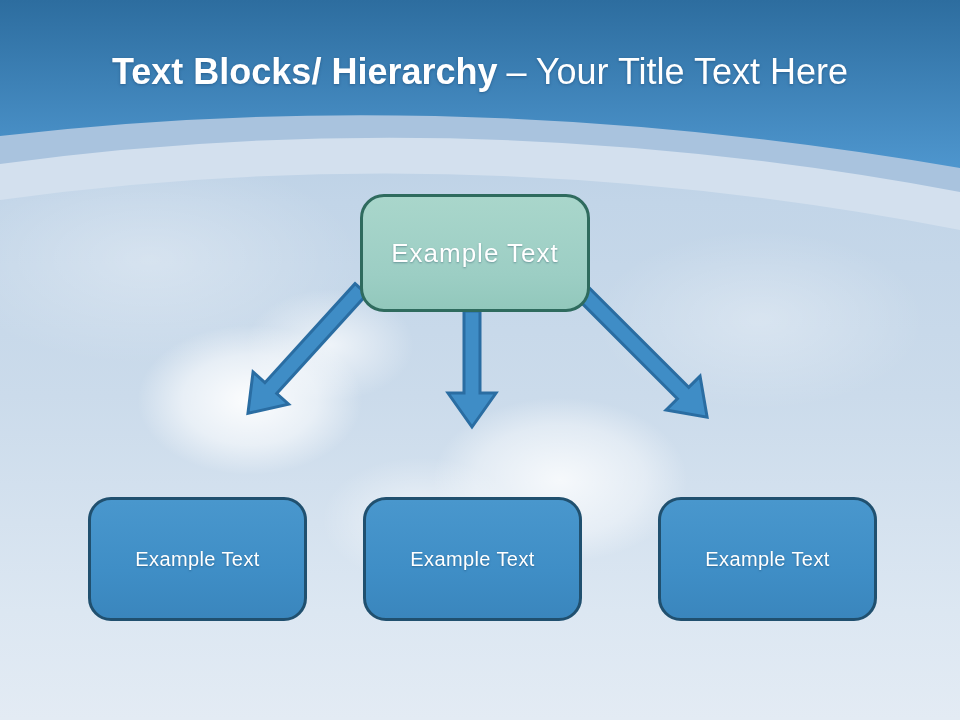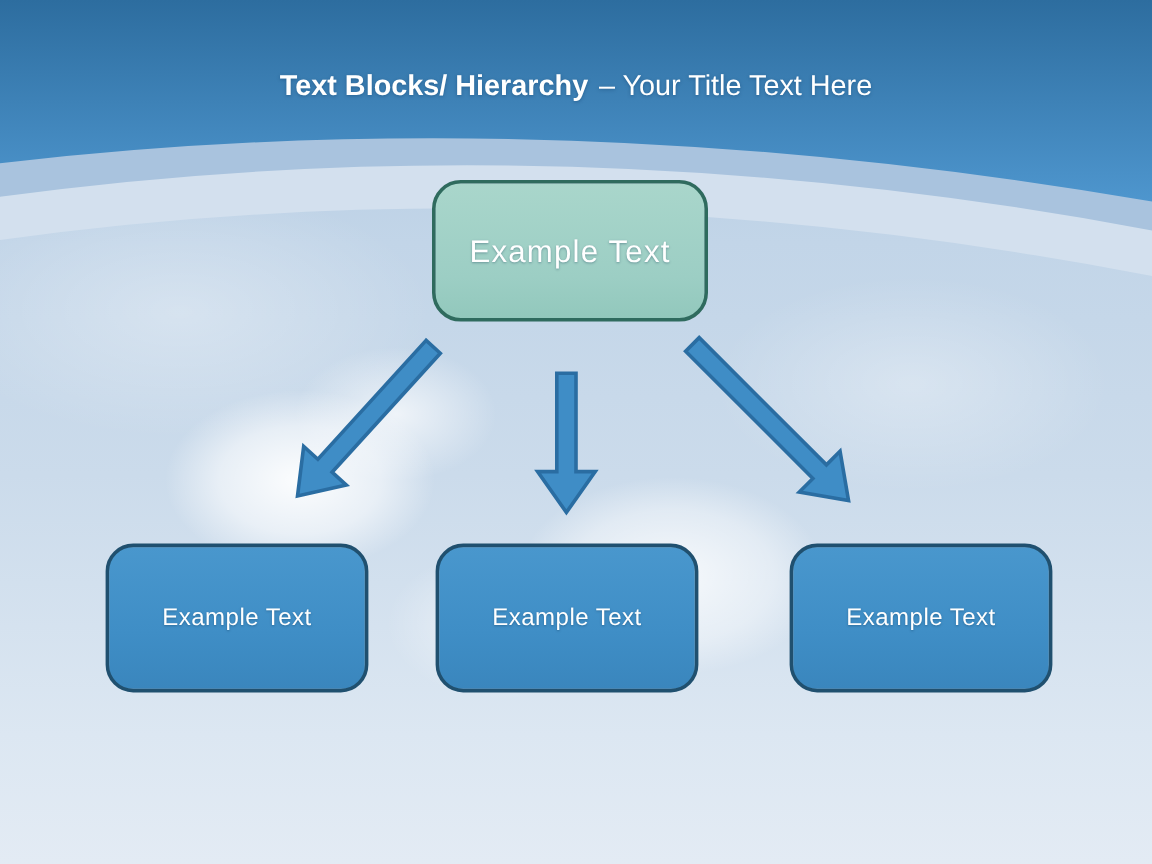"Text Blocks/ Hierarchy – Your" .title { font-size: 24px -> 36px }
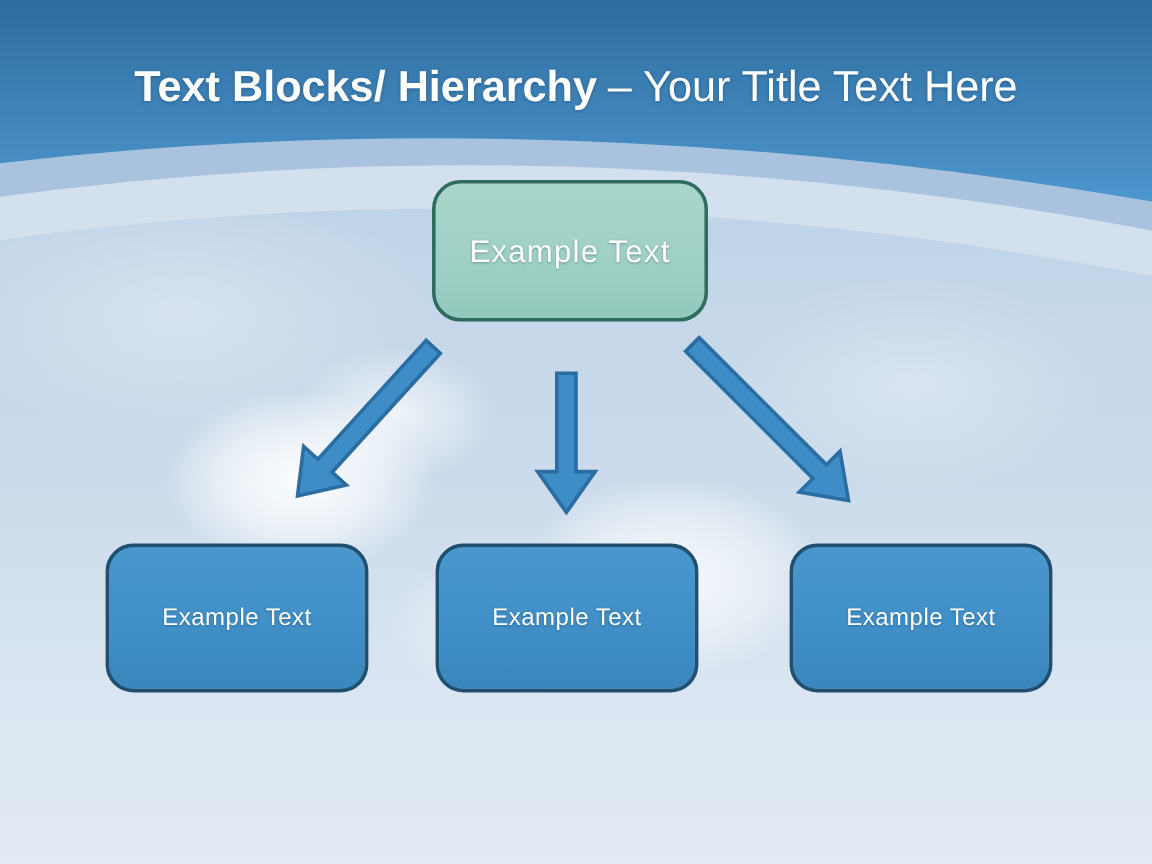"Example Text" .node { margin-top: none -> 44px }
